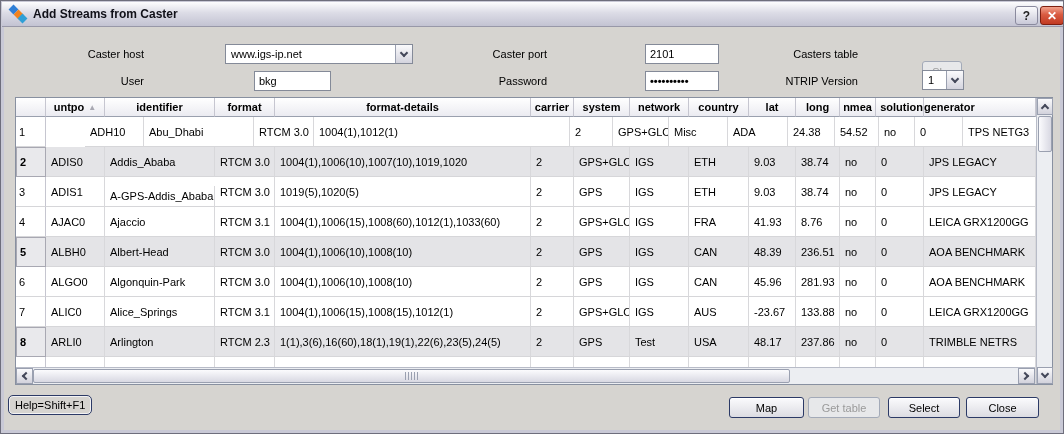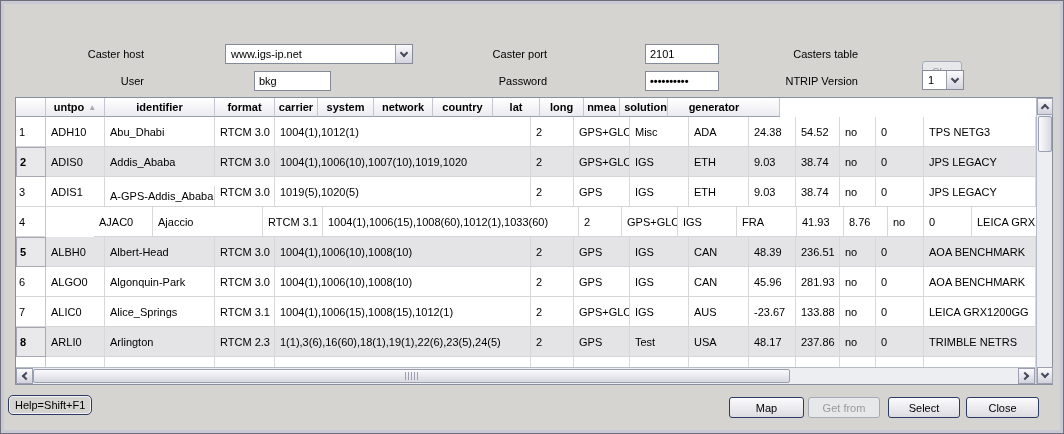"Add Streams from Caster" div.titlebar { html: none -> <div> <span> <i></i> <i></i> <i></i> </span> <span>Add Streams from Caster</span> <div>?</div> <div>✕</div> </div> }
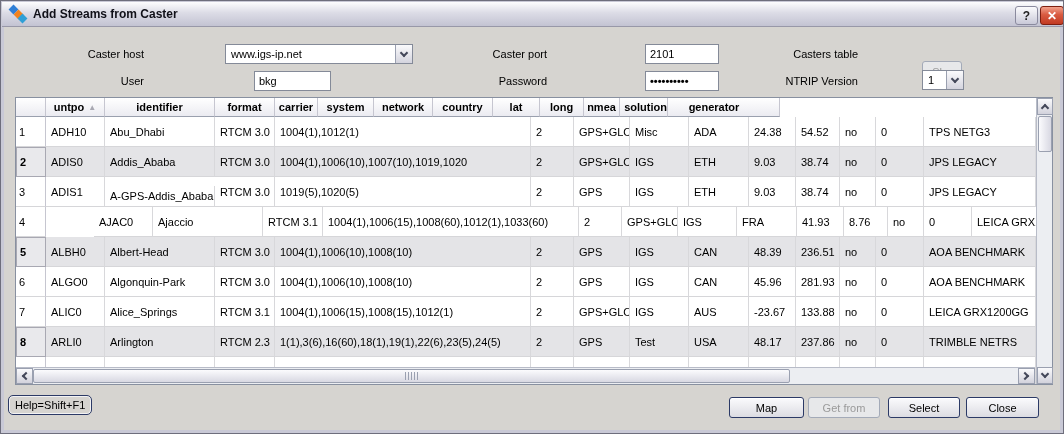"format-details" div.hcell { html: none -> <div> <span>format-details</span> </div> }
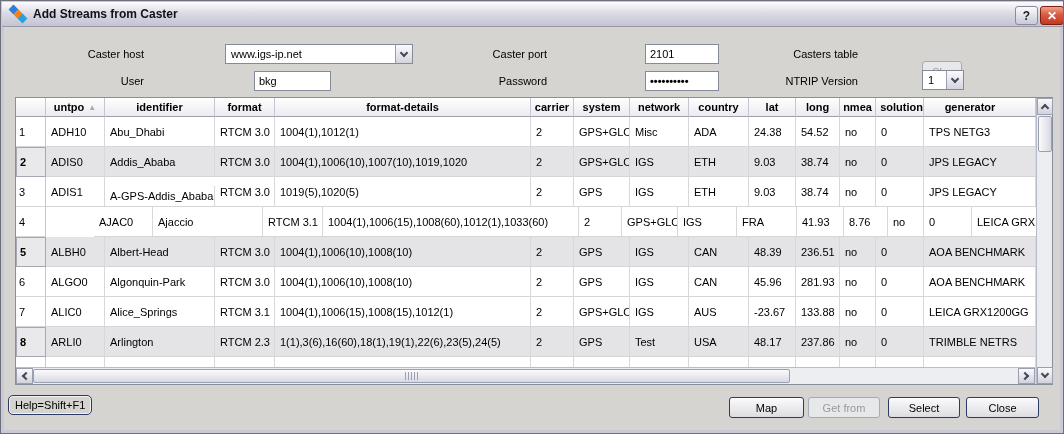"generator" .hcell.alignright { justify-content: center -> flex-start }
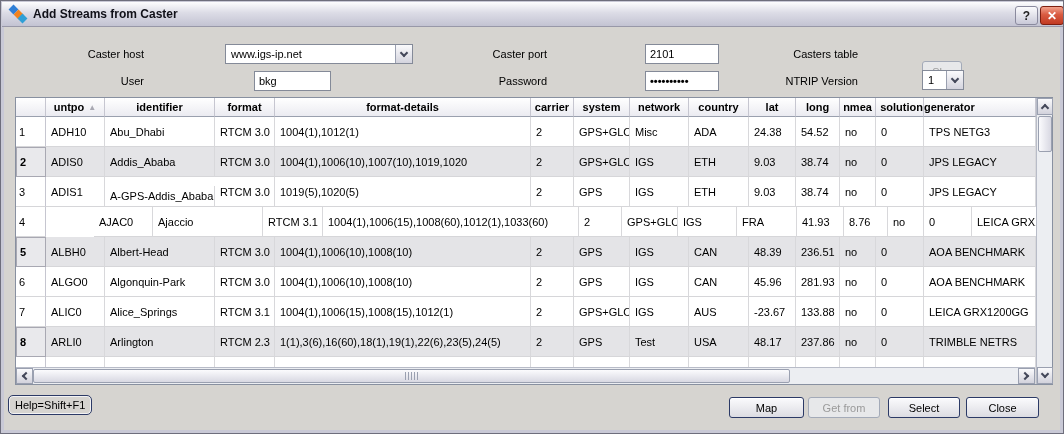"ADH10" div.cell { margin-left: none -> 39px }
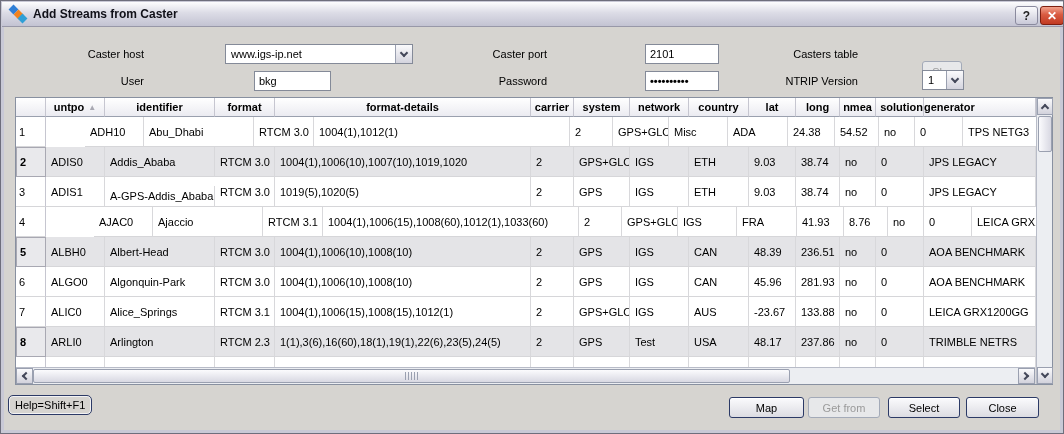"AJAC0" div.cell { margin-left: 48px -> none }
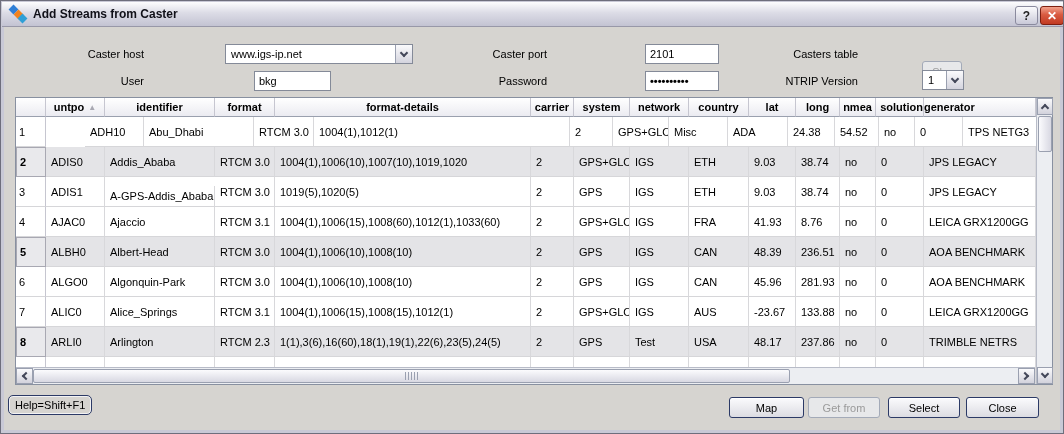"Get from" div.btn { text: from -> table }
